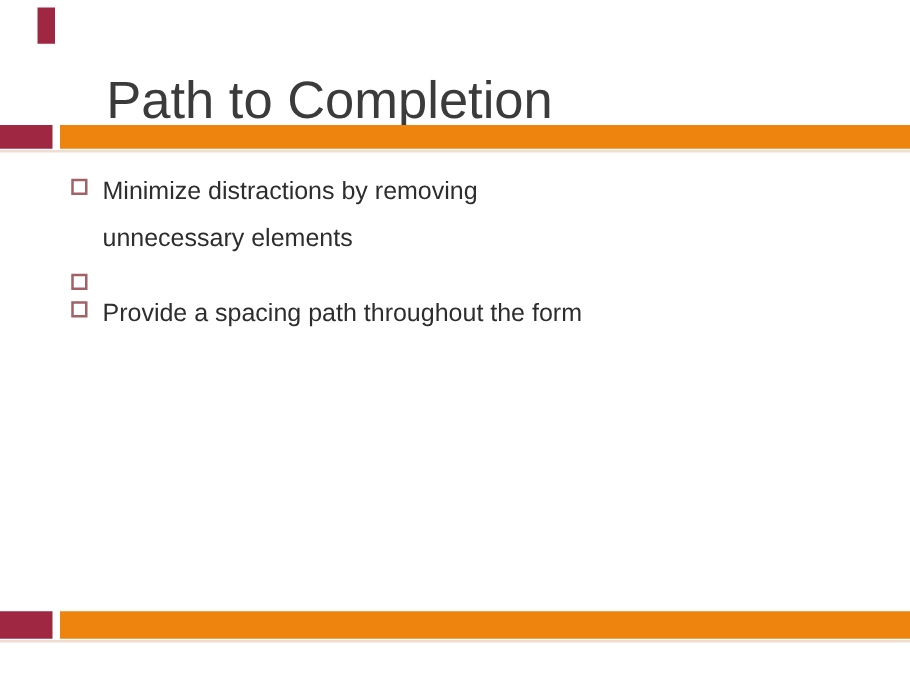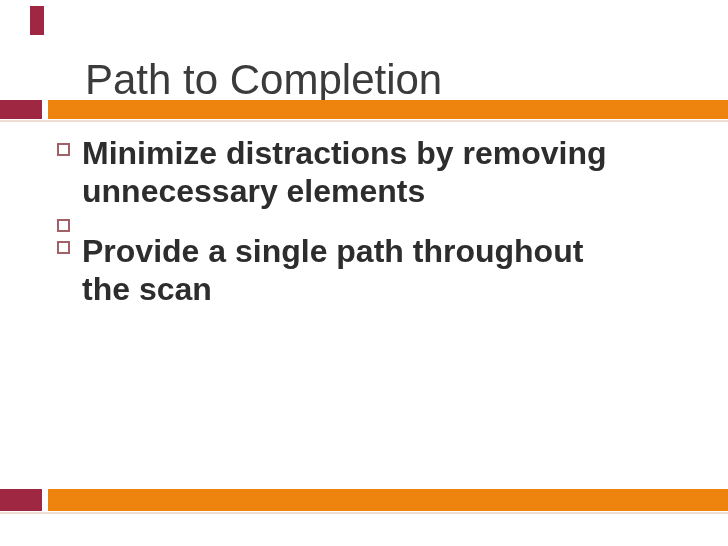"Minimize distractions by removing" .bullet-text { font-size: 32px -> 20px; font-weight: bold -> none }
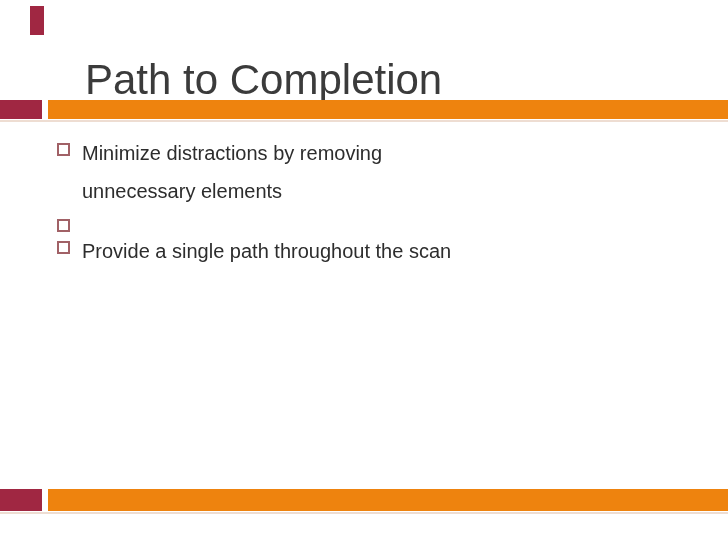"Provide a single path throughout" span.bullet-text { text: single path throughout the scan -> spacing path throughout the form }
